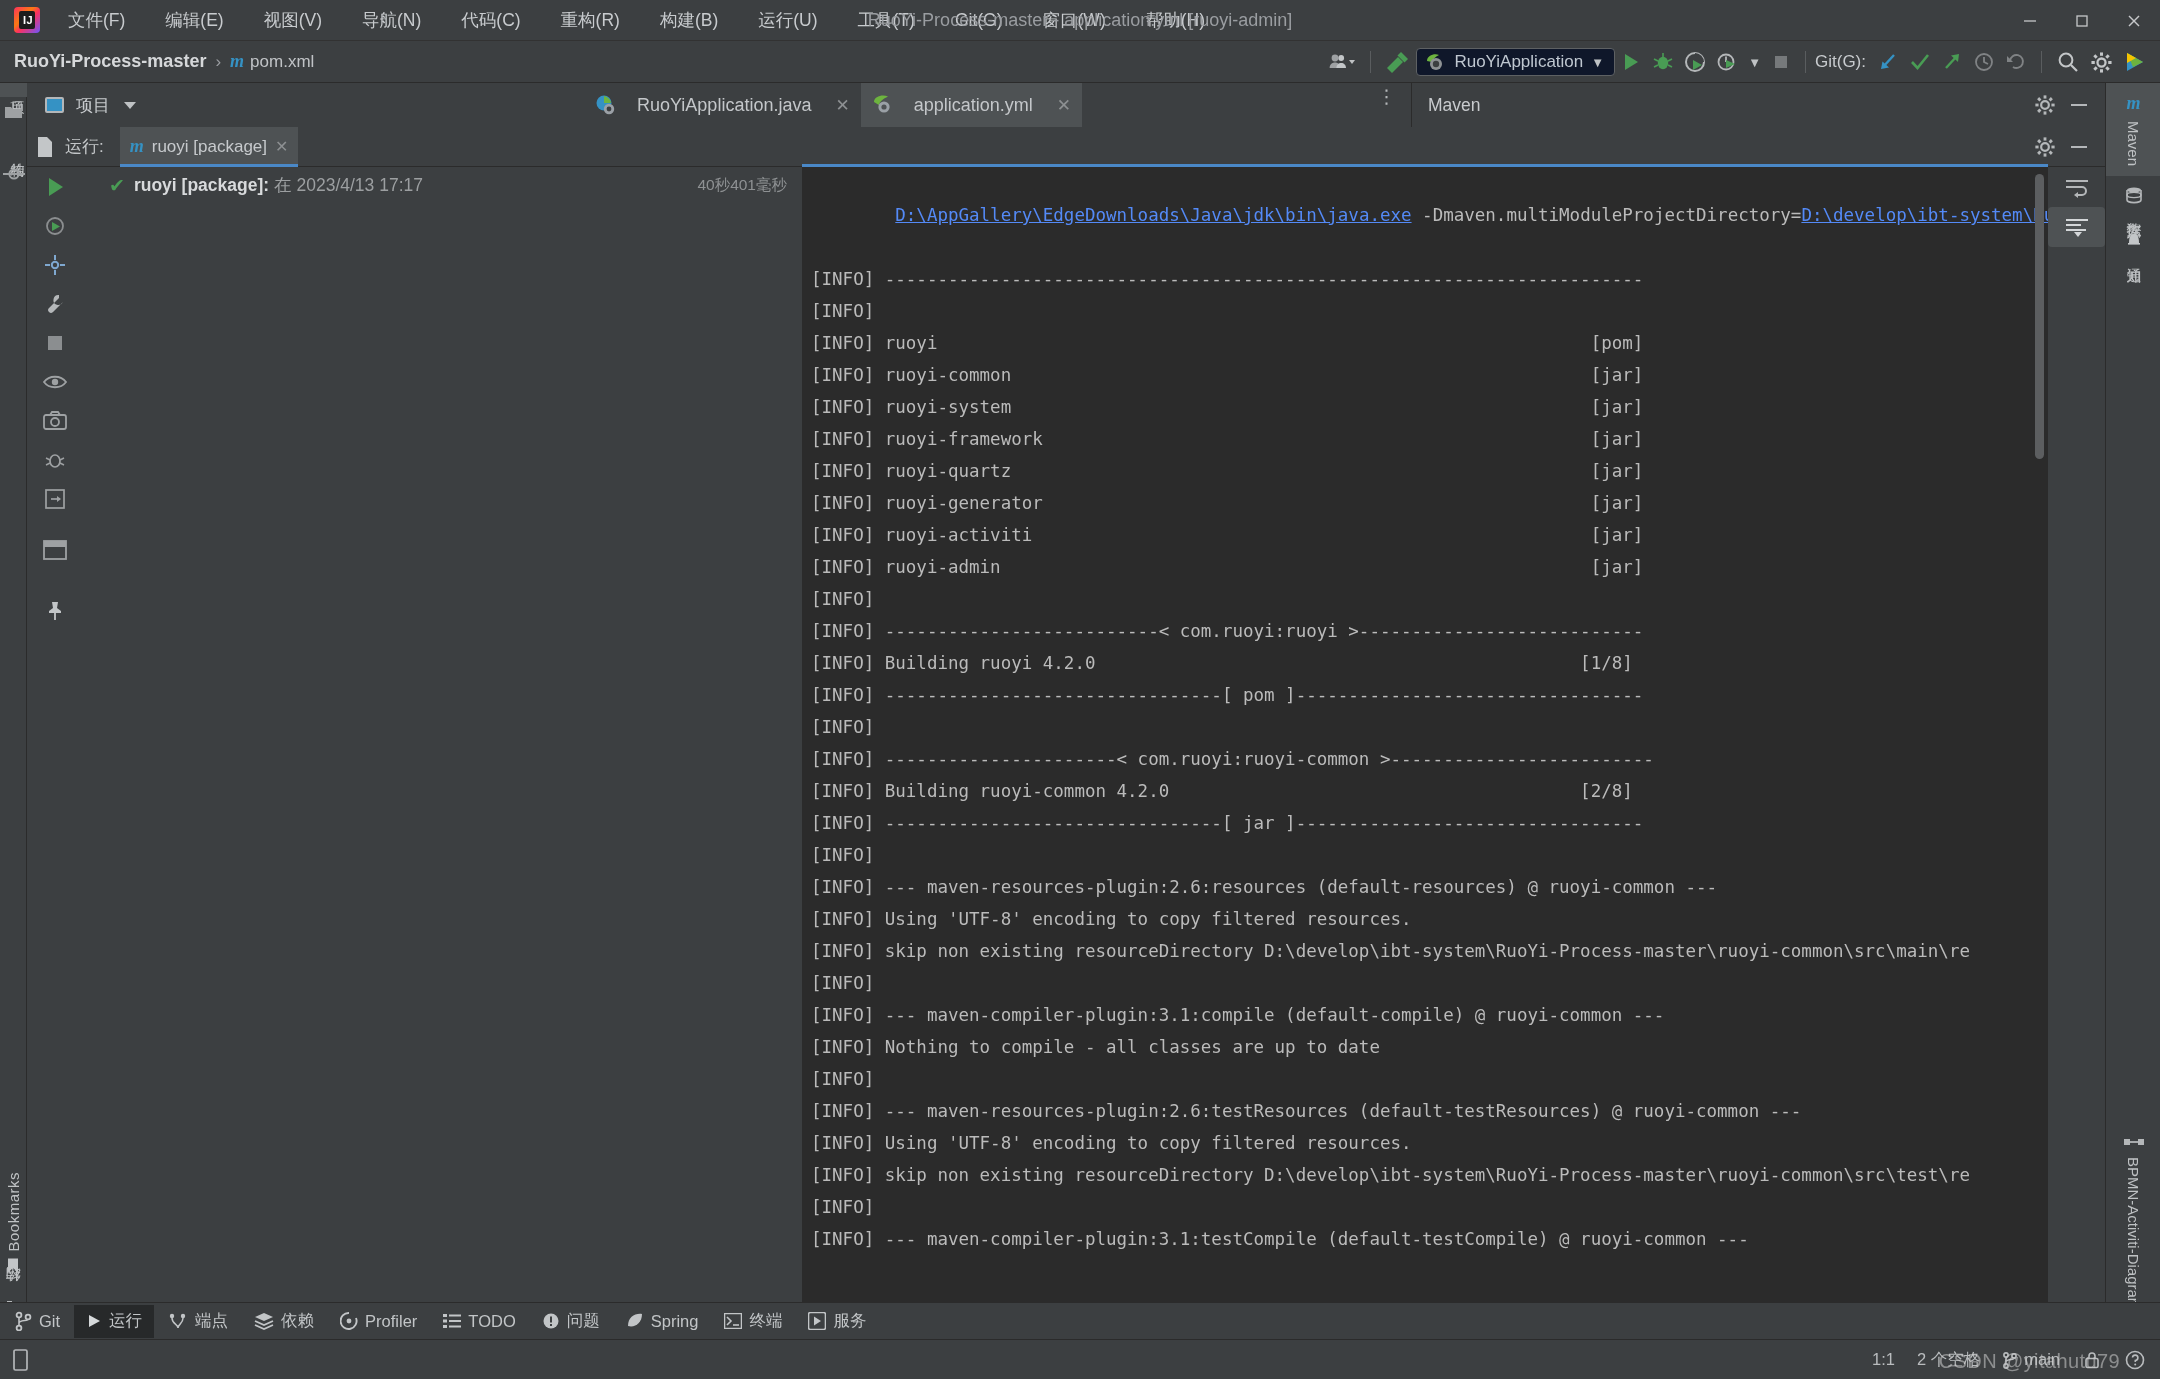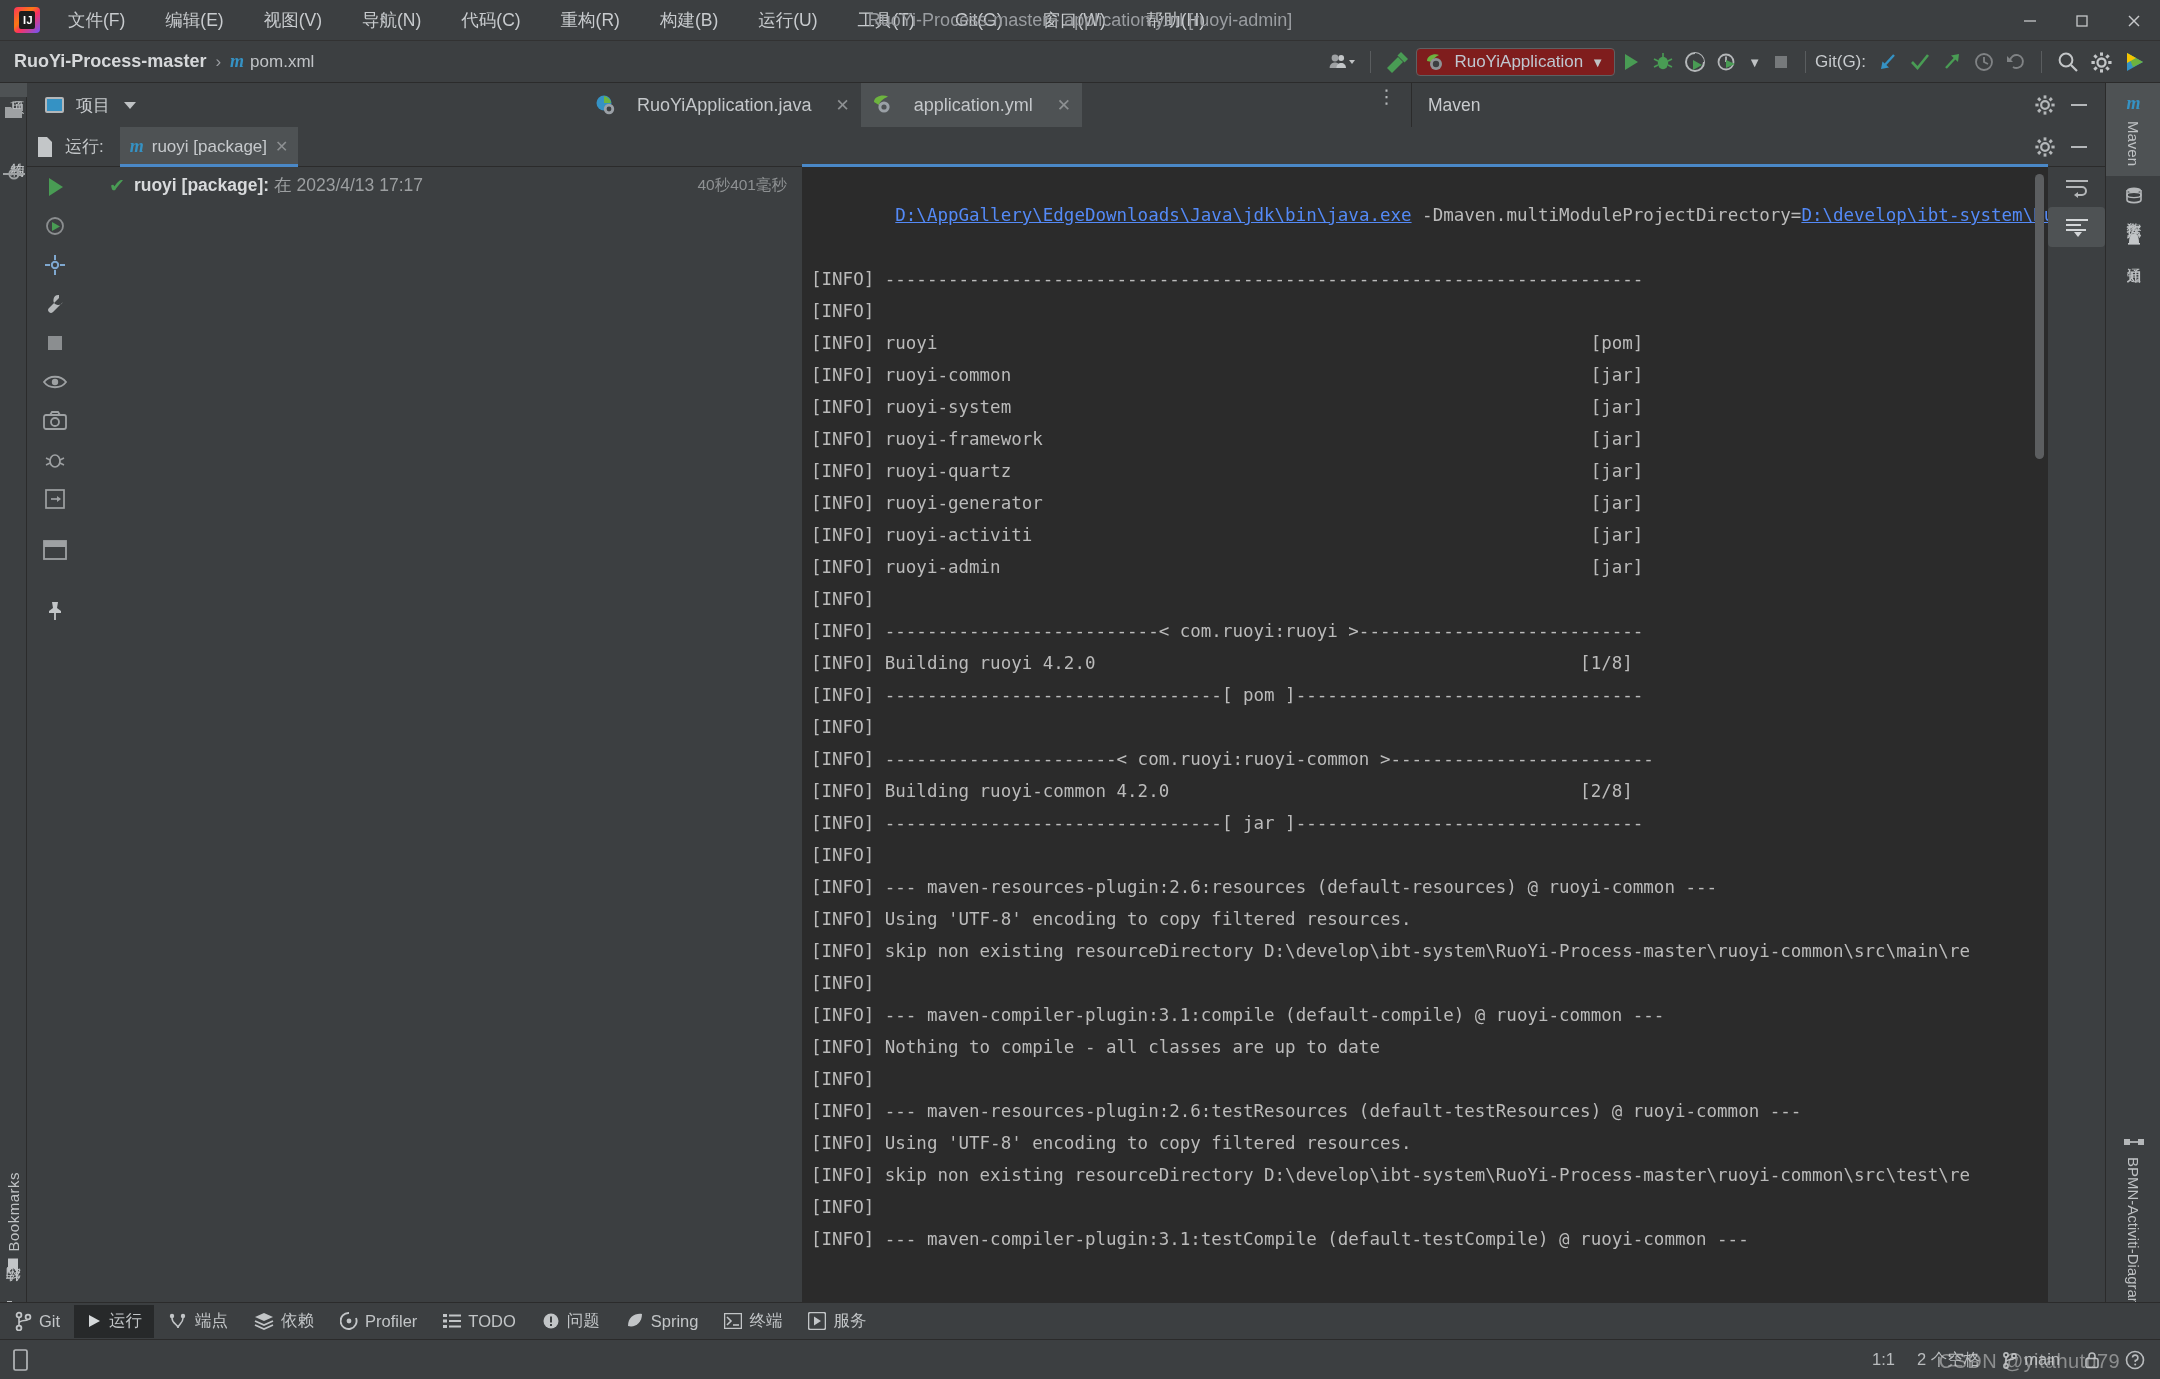"RuoYiApplication" .runcfg { background: #7f1d1d -> #0f172a }
